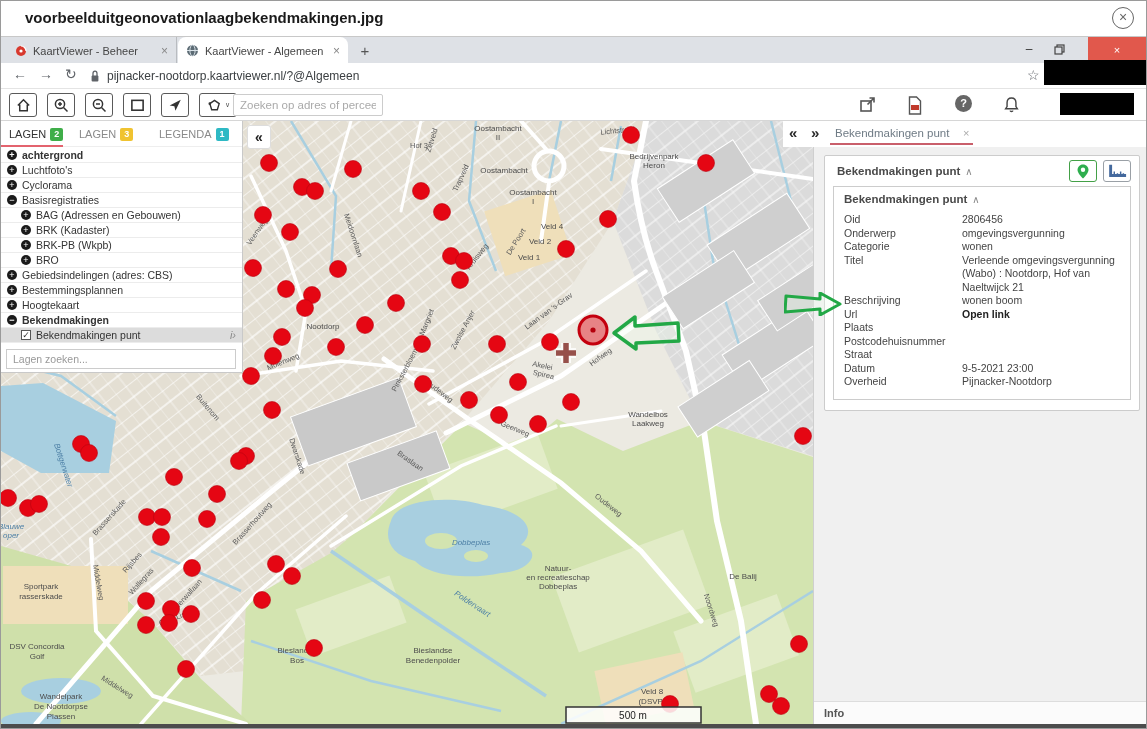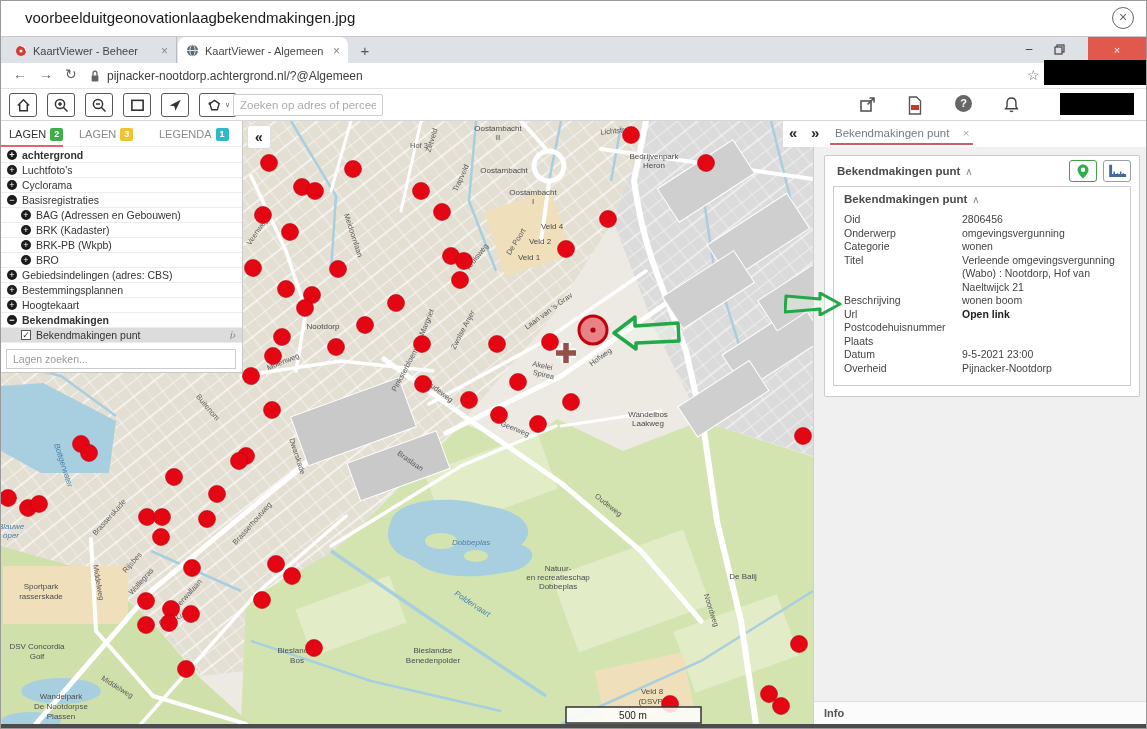"voorbeelduitgeonovationlaagbekendmakinge" .doc-title { font-weight: normal -> bold }
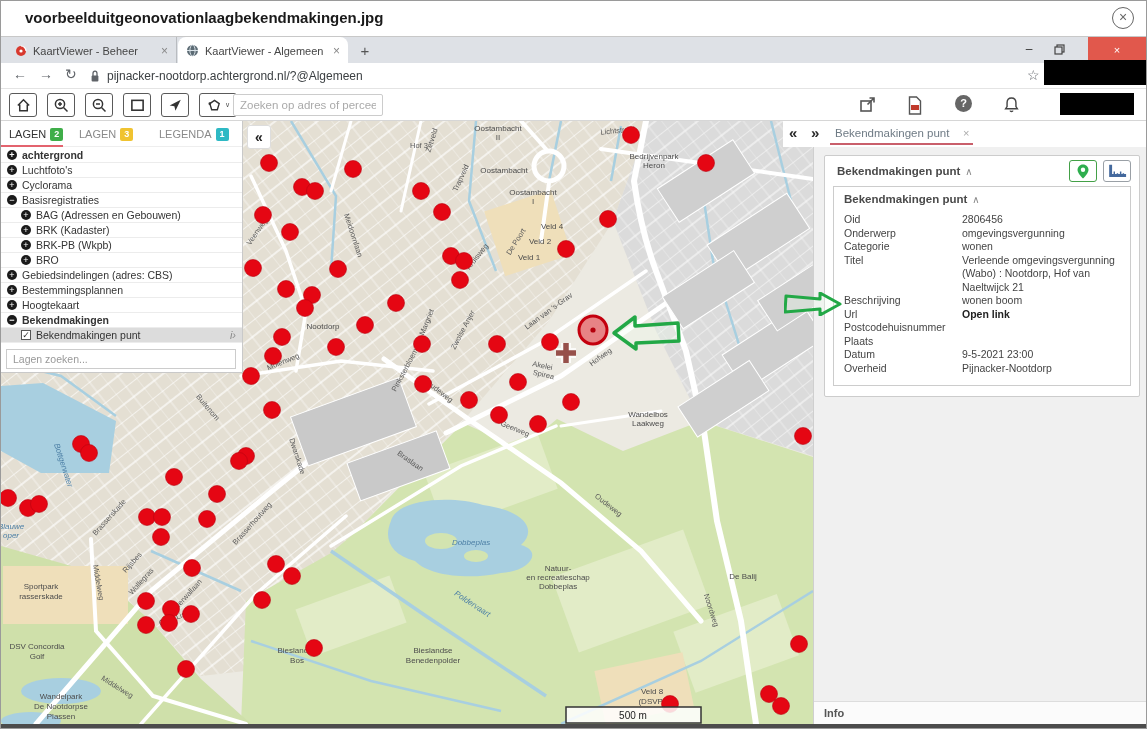"pijnacker-nootdorp.achtergrond.nl/?@Alge" span.url-text { text: pijnacker-nootdorp.achtergrond.nl/ -> pijnacker-nootdorp.kaartviewer.nl/ }
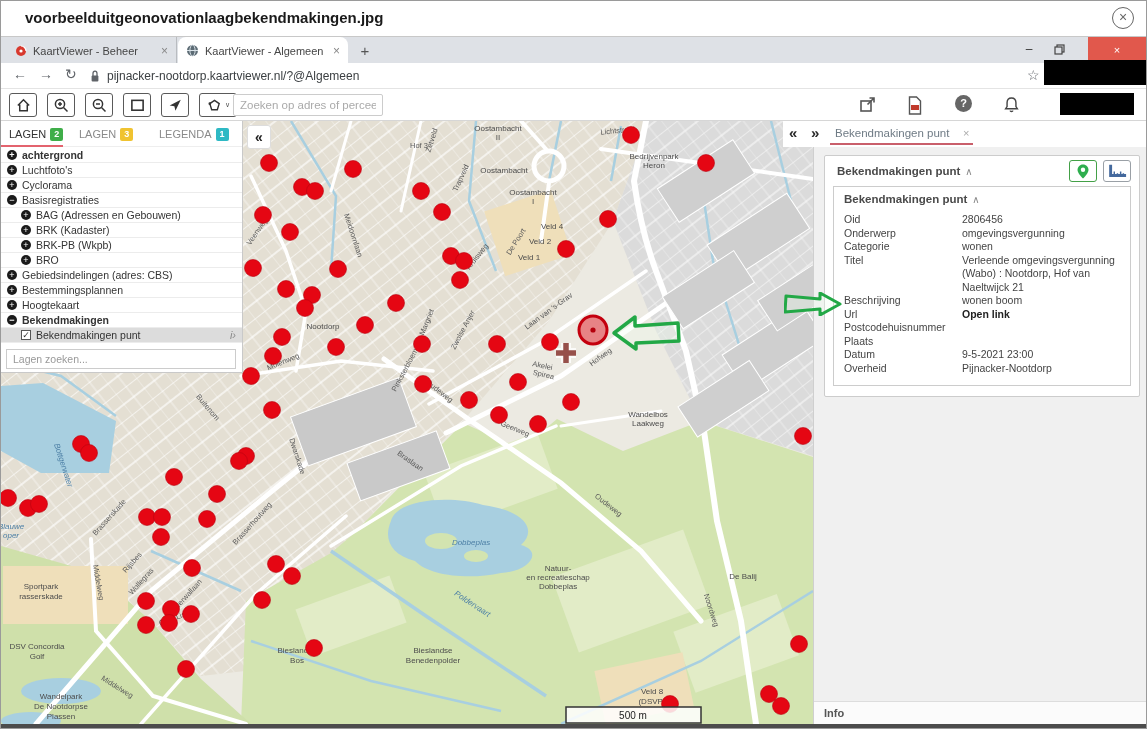"Postcodehuisnummer" div.frow { order: before "Plaats" -> after "Plaats" }
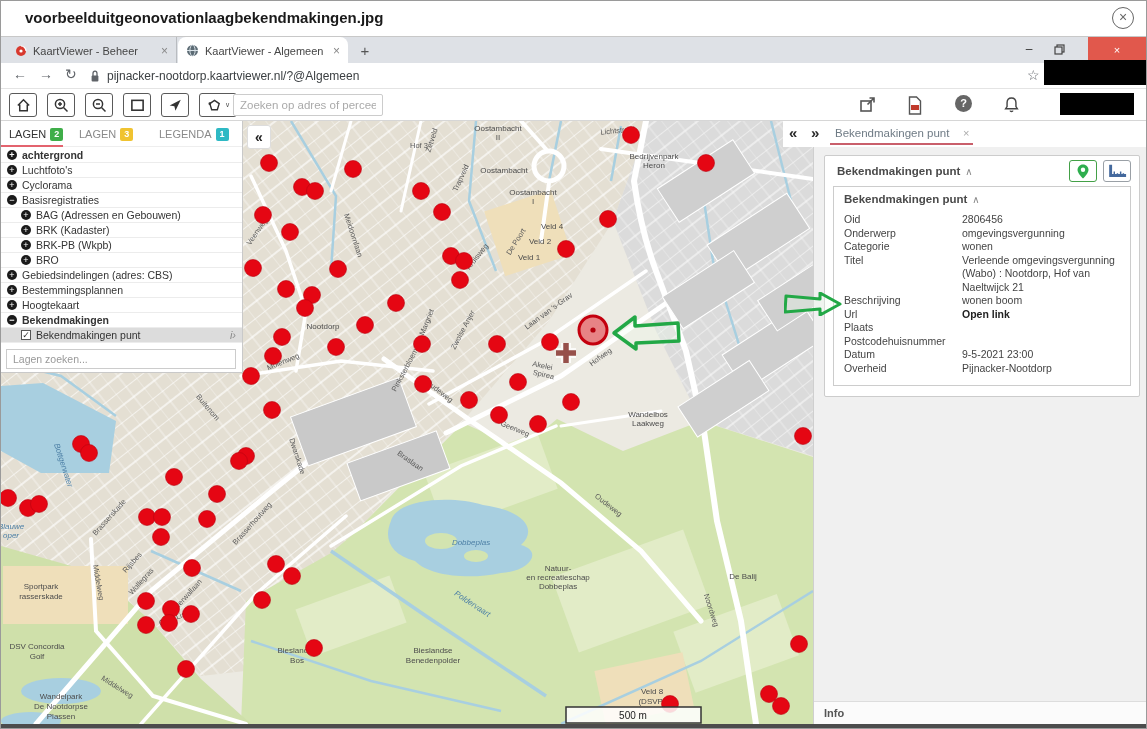"Straat" div.frow { html: none -> <div> <div>Straat</div> <div></div> </div> }
